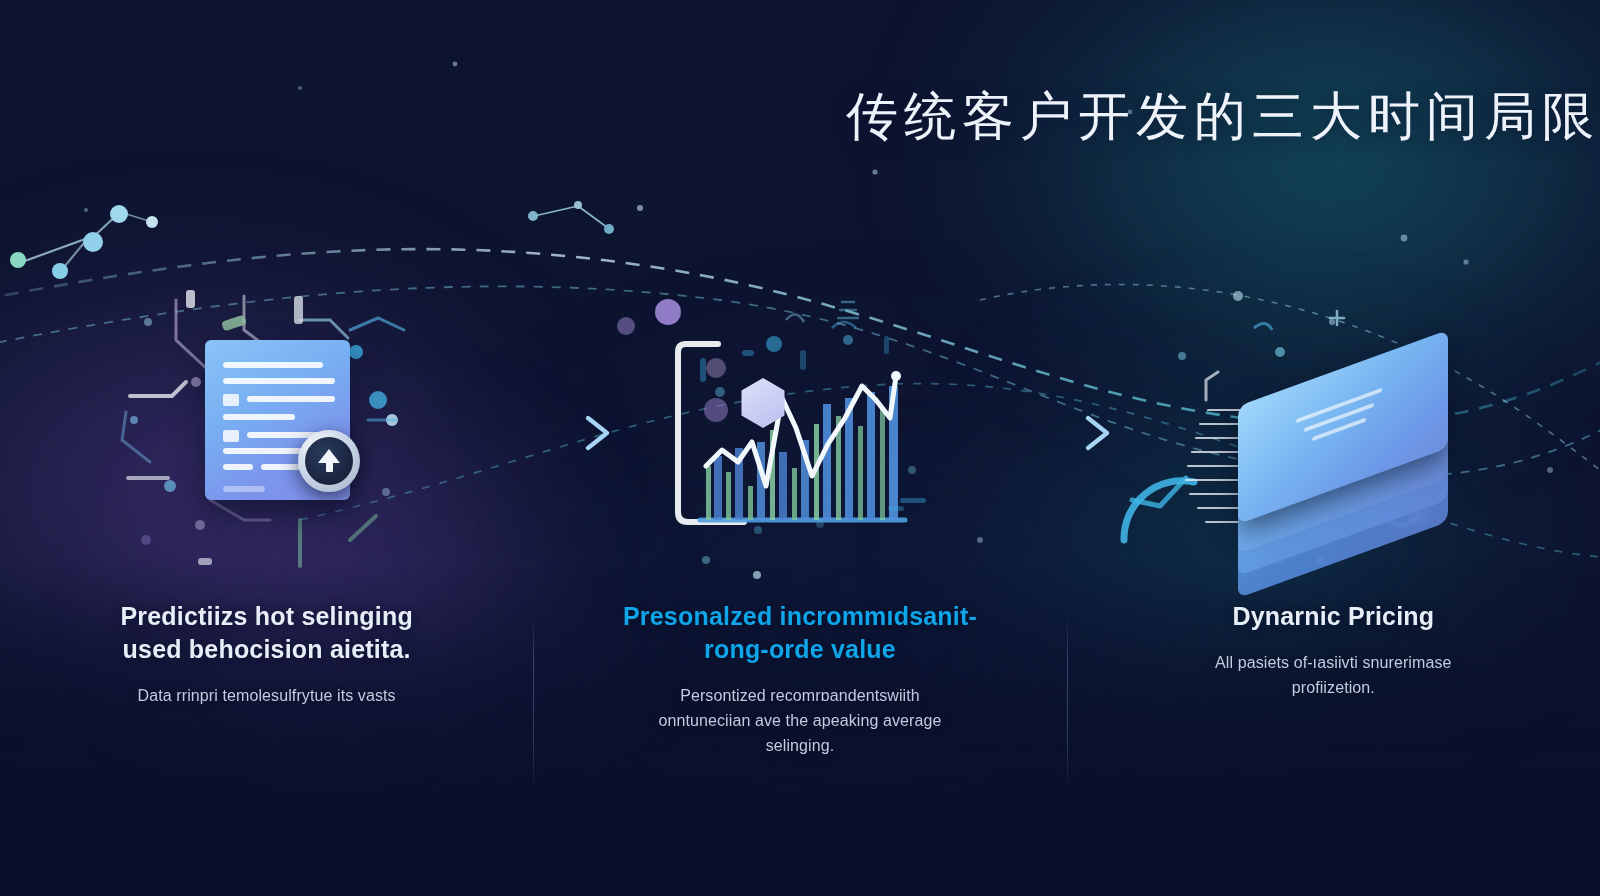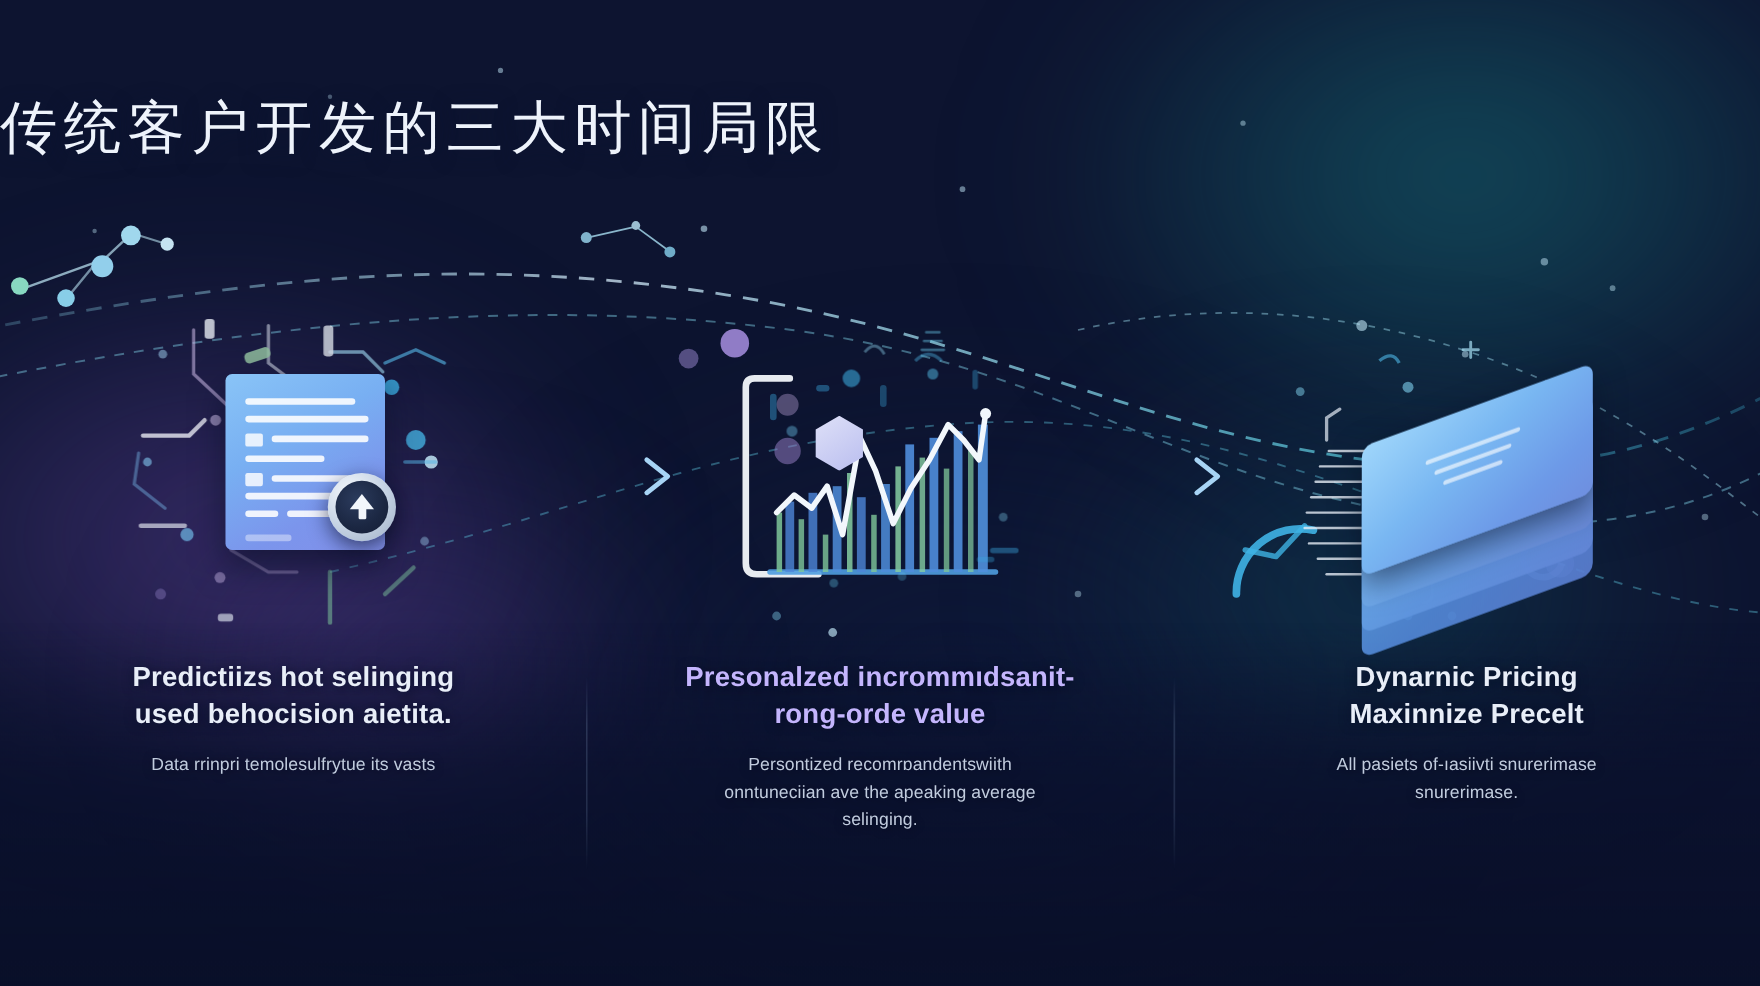"传统客户开发的三大时间局限" #title { text-align: left -> right }
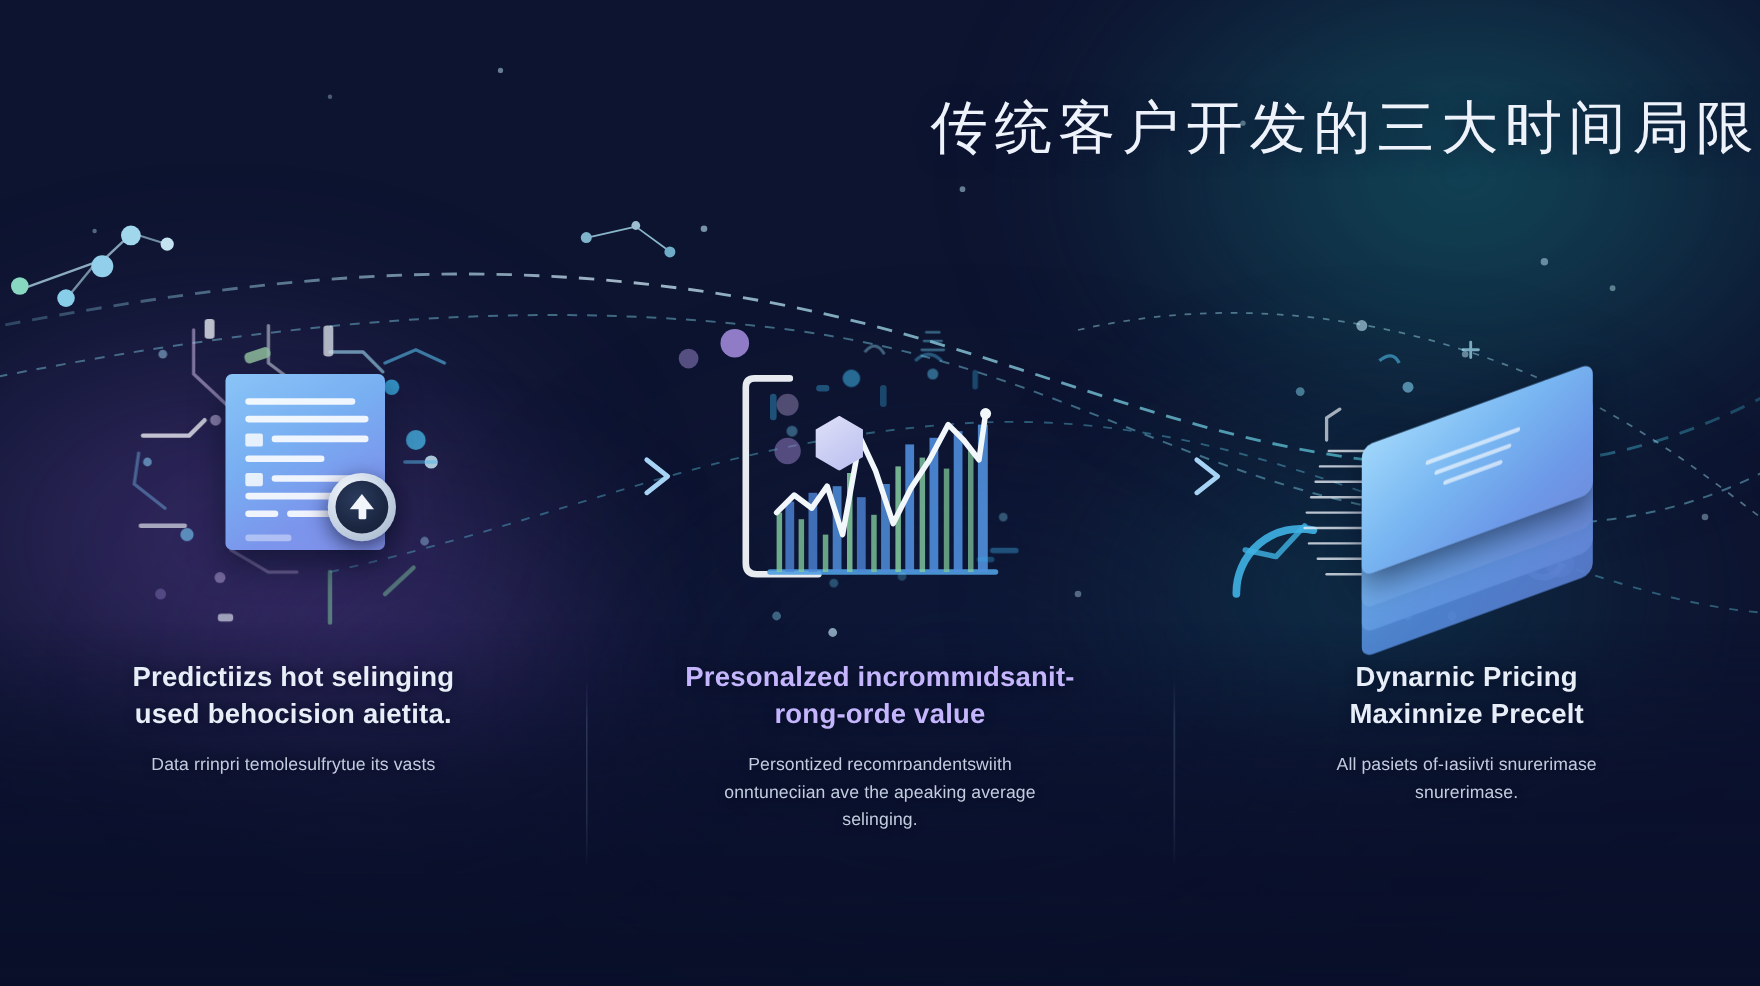"Presonalzed incrommıdsanit-" .col.mid h3 { color: #c4b5fd -> #0ea5e9 }
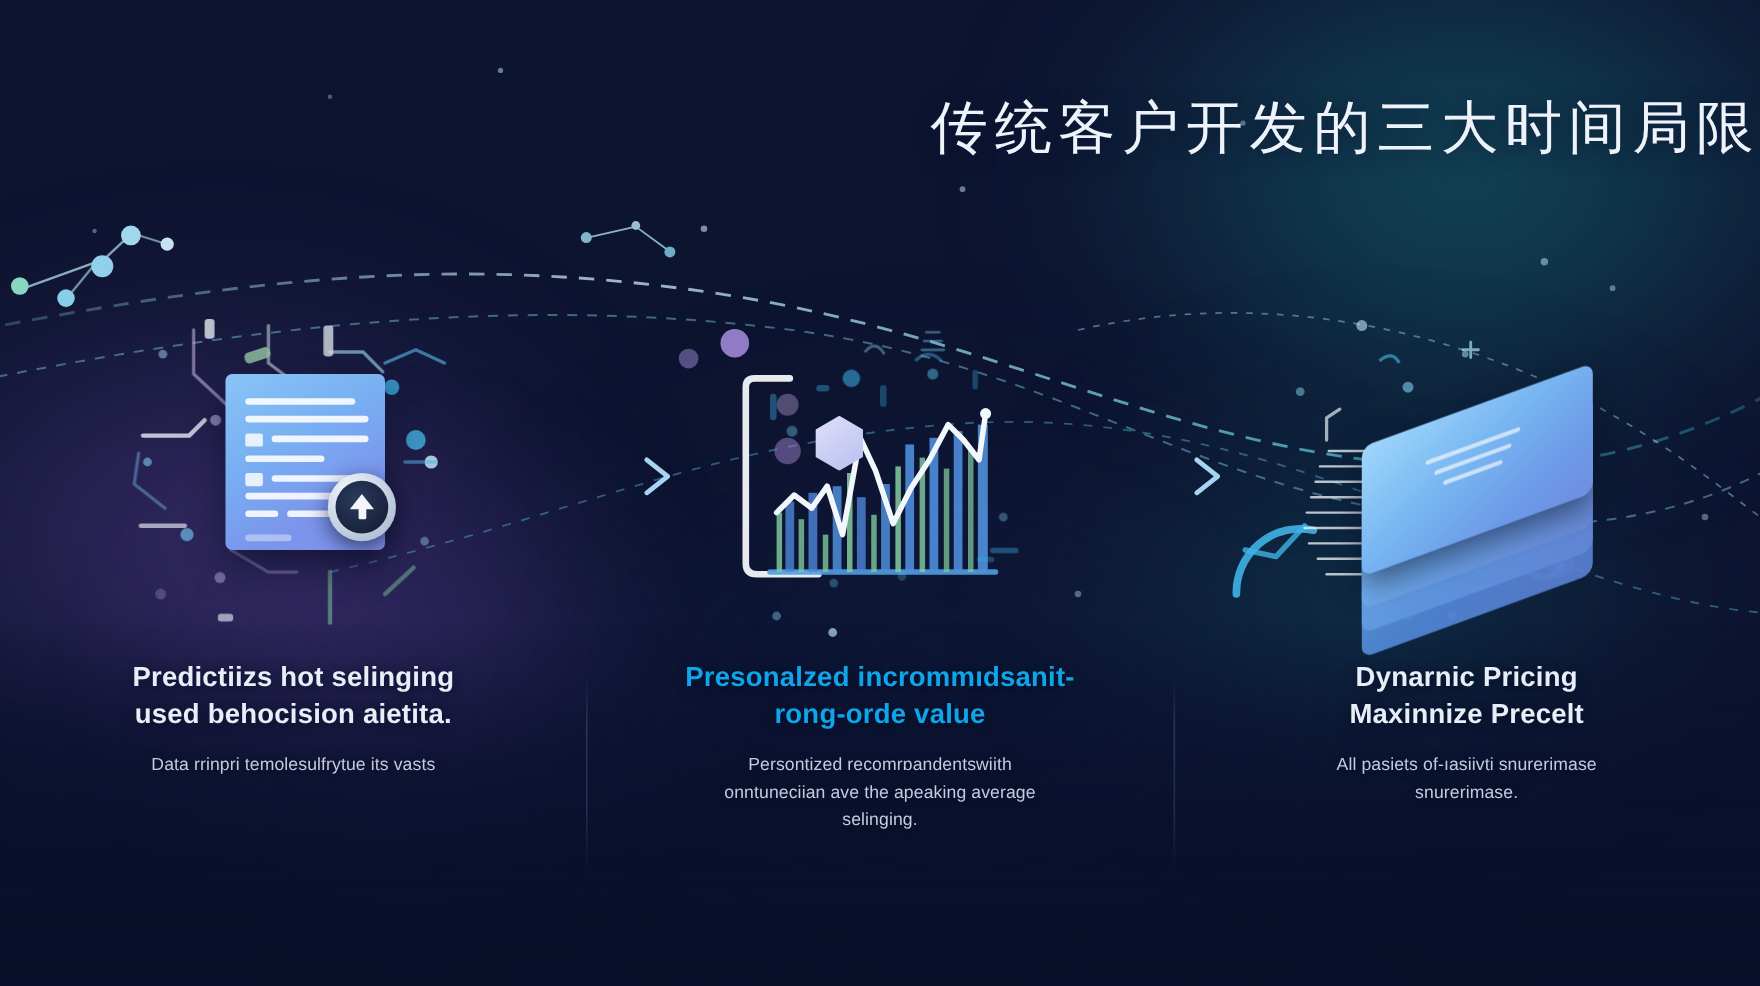"Maxinnize Precelt" span { html: <span>Maxinnize Precelt</span> -> none }
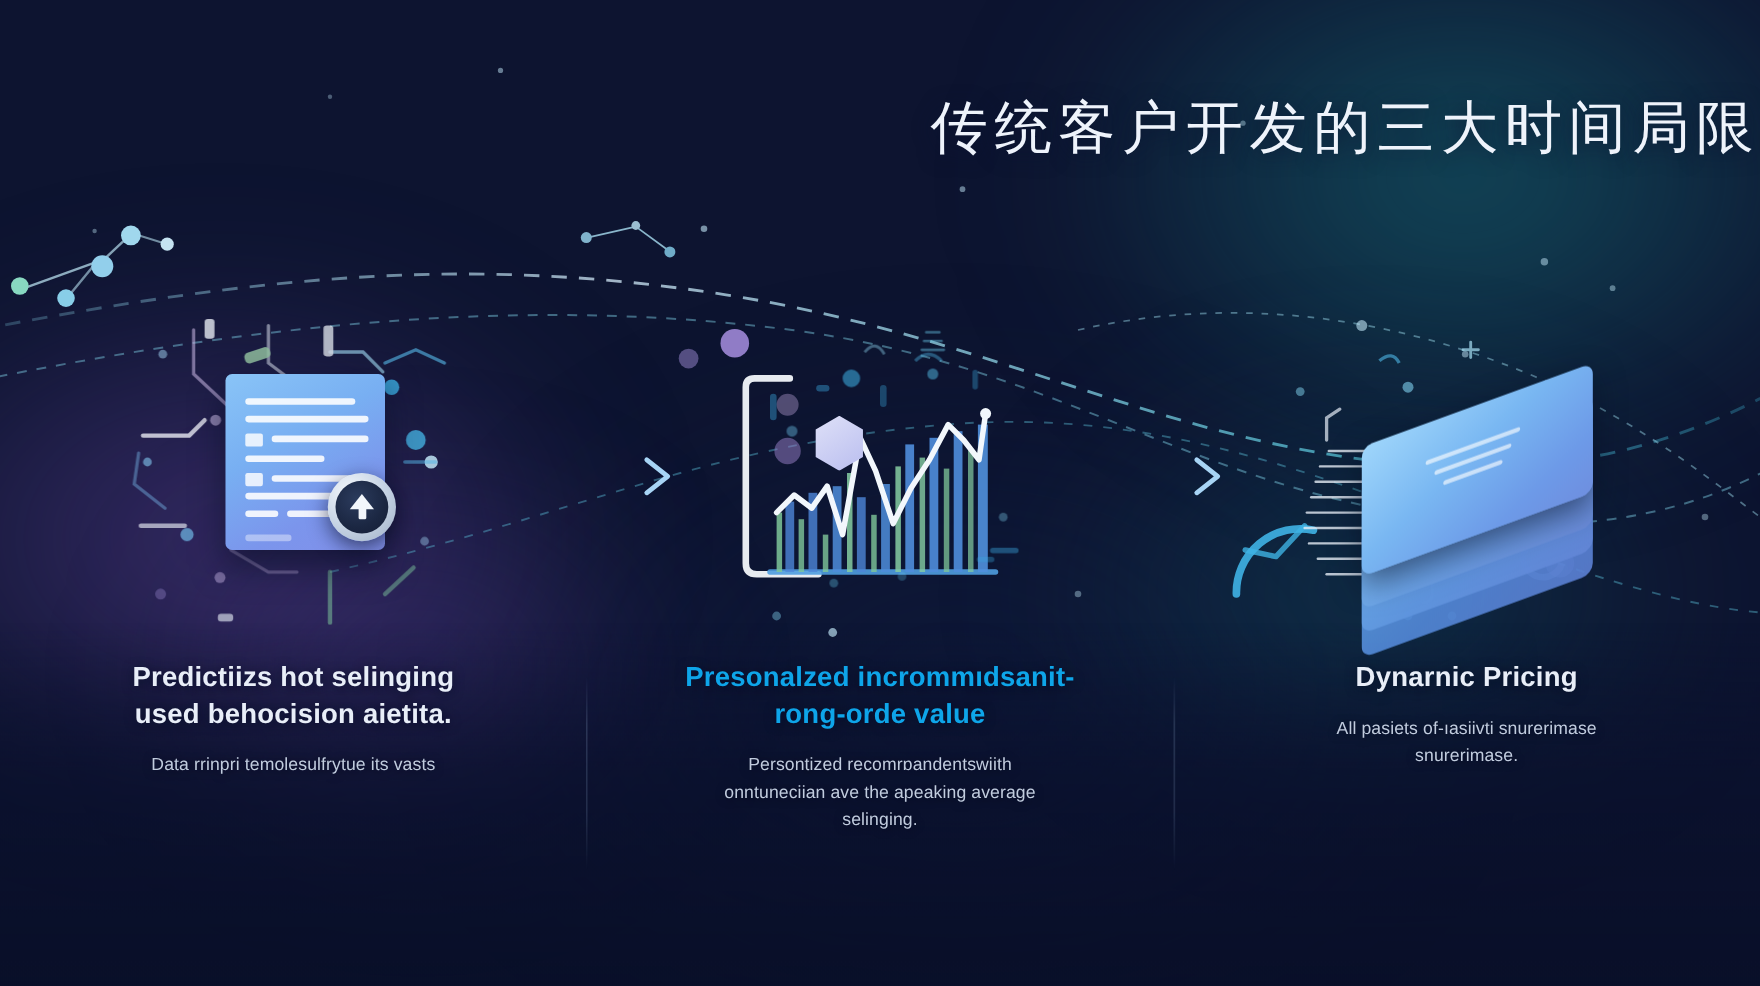"snurerimase." span { text: snurerimase -> profiizetion }
